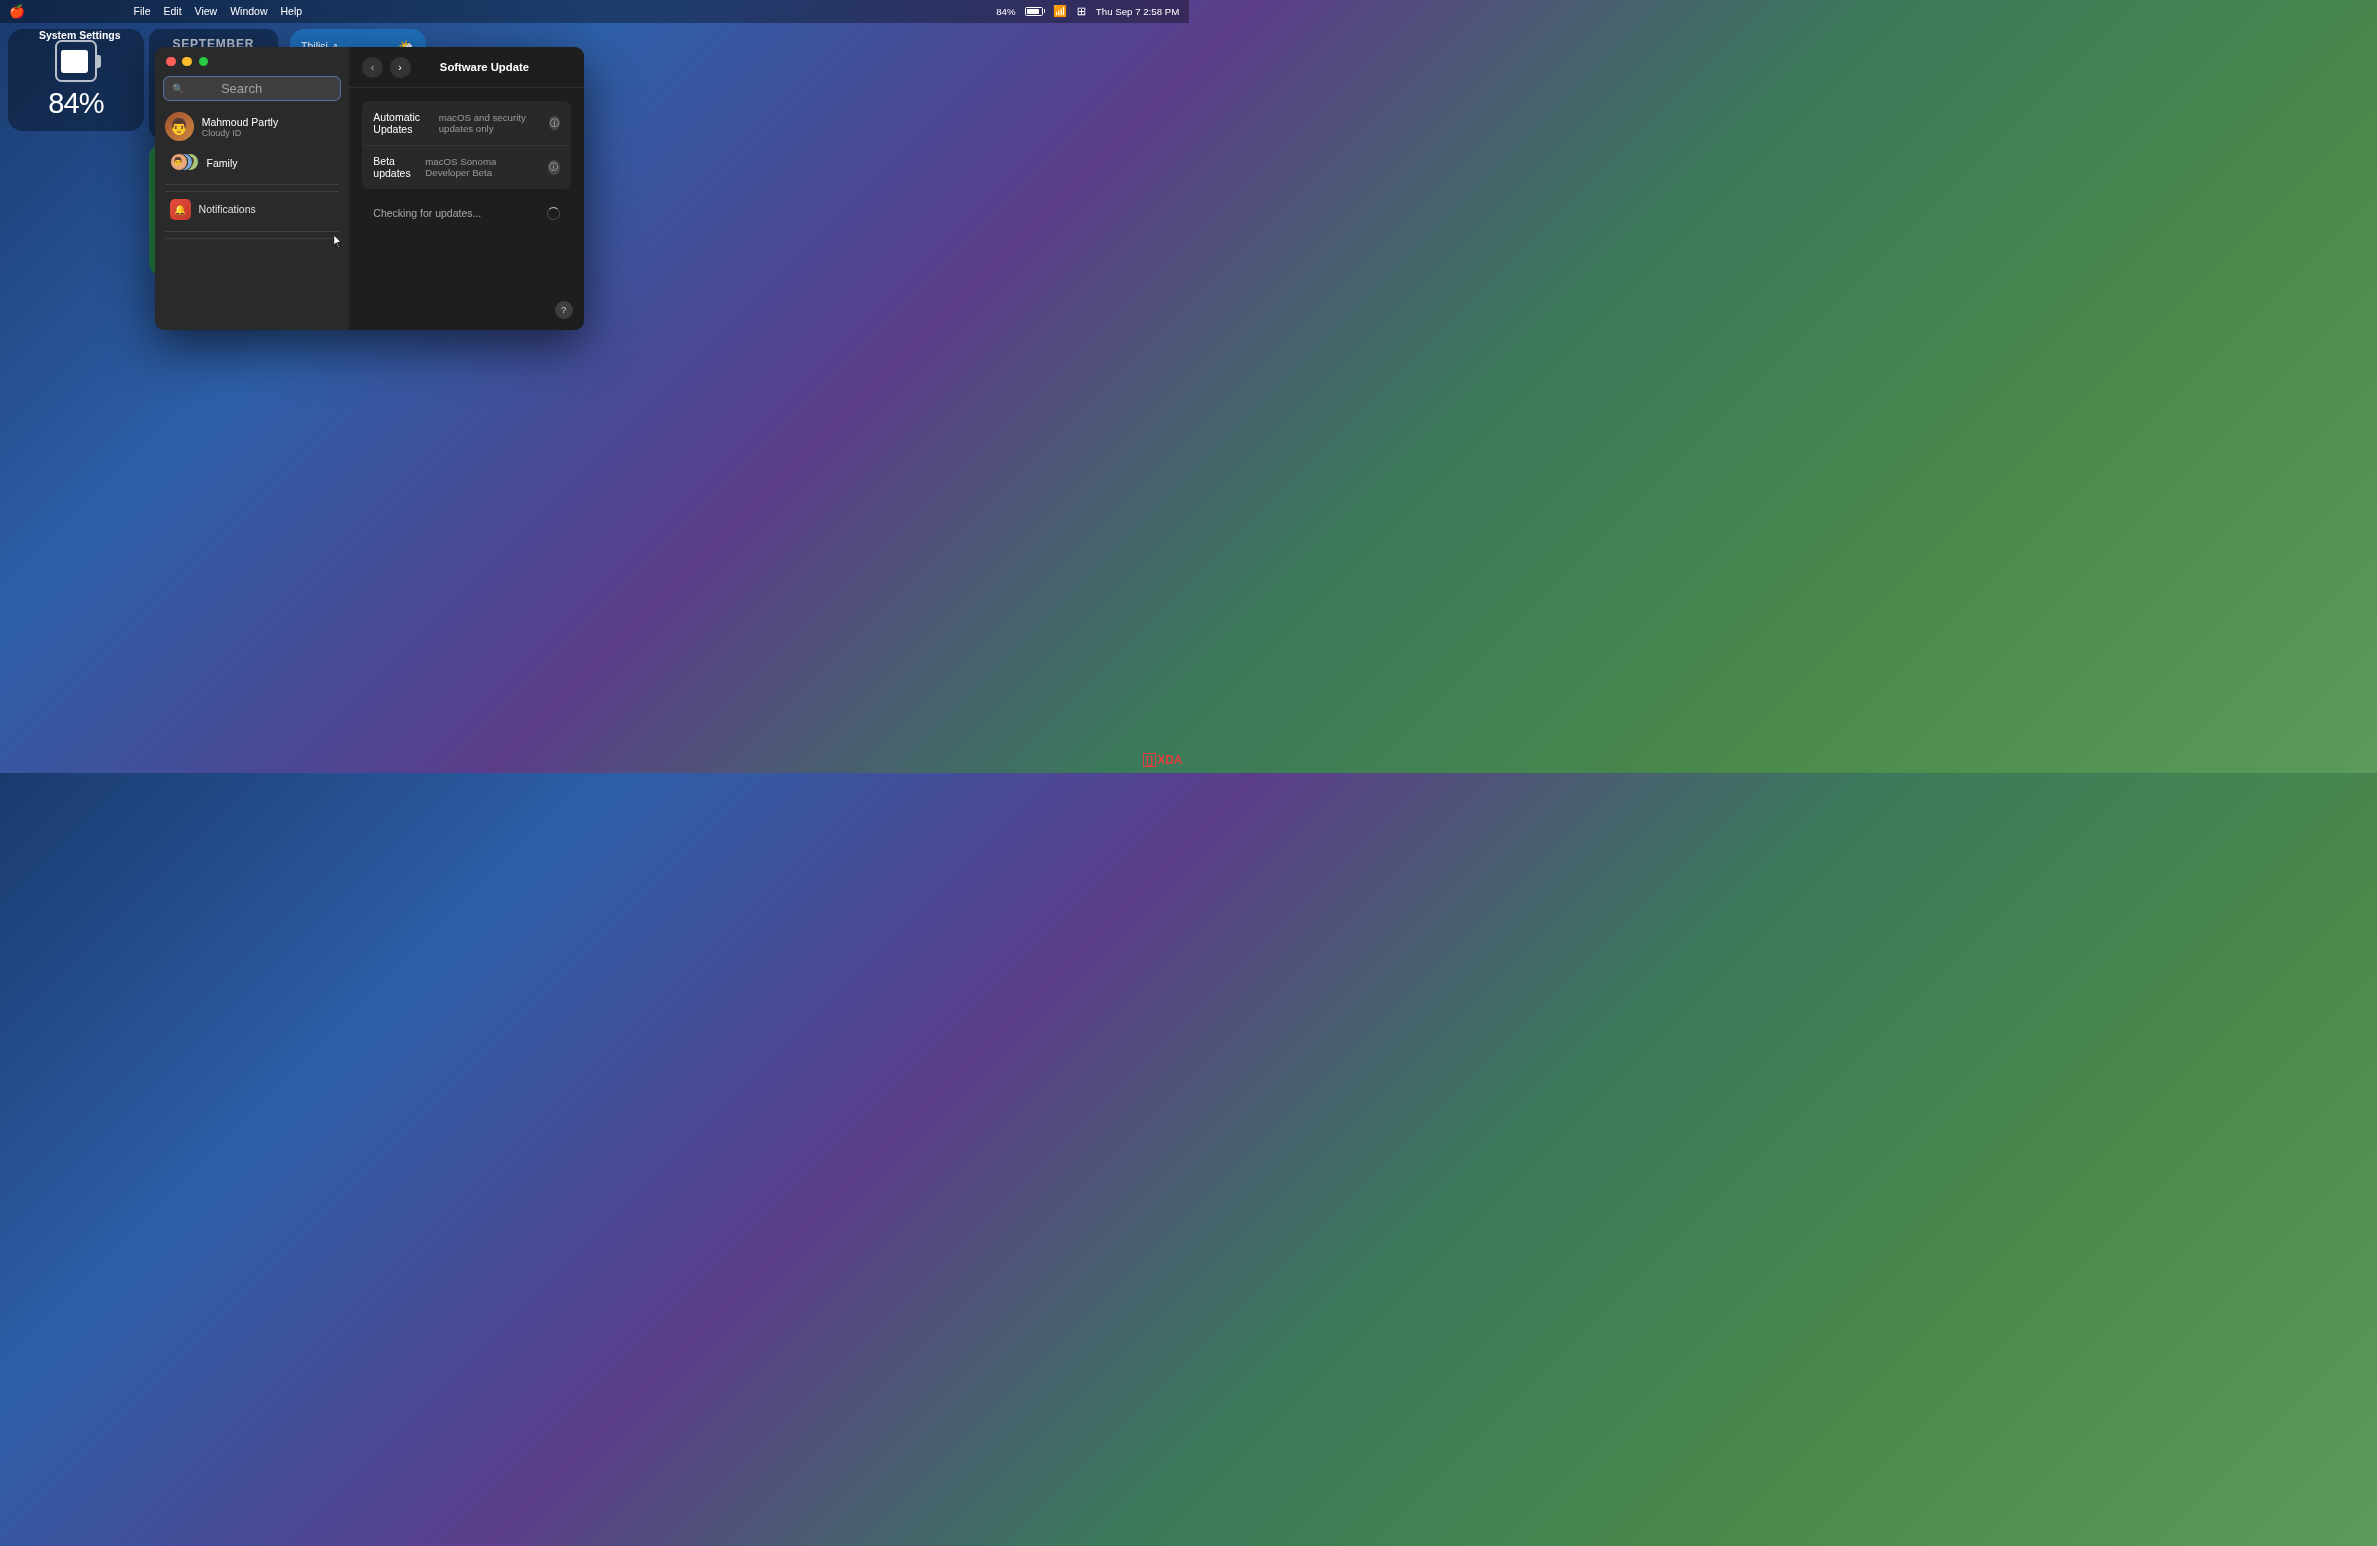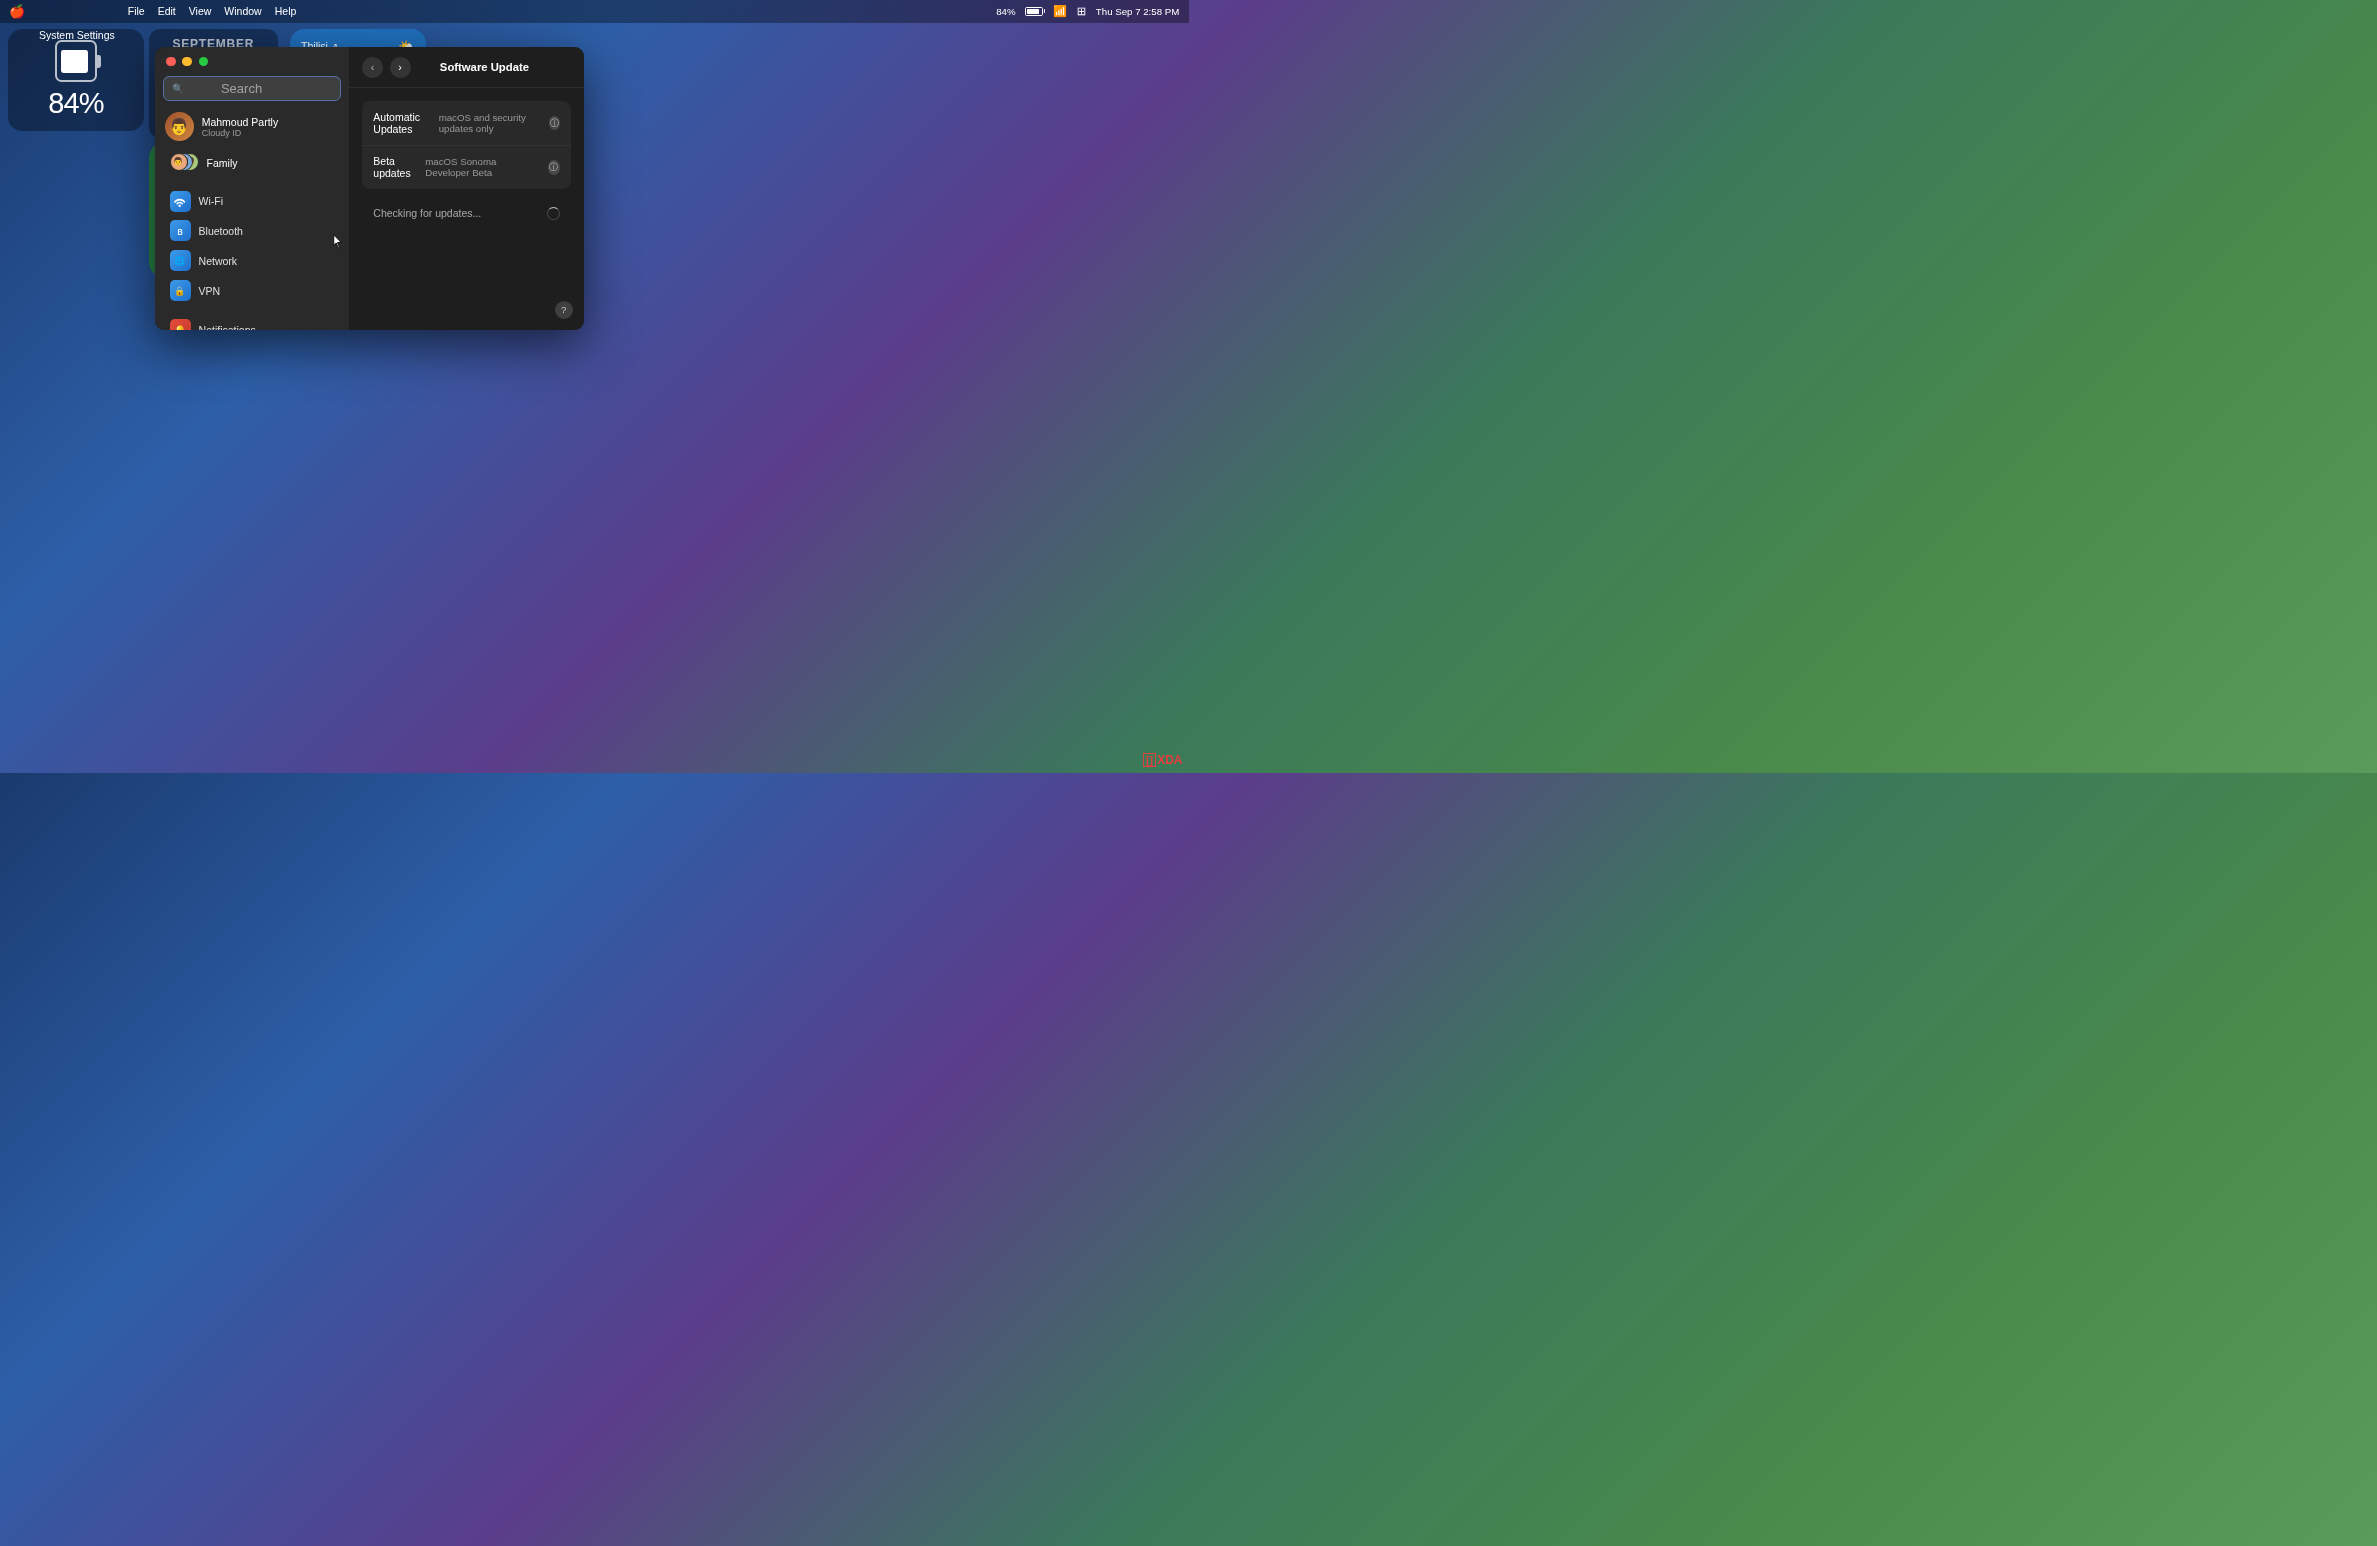"System Settings" .menubar-item.bold { font-weight: 400 -> 700 }
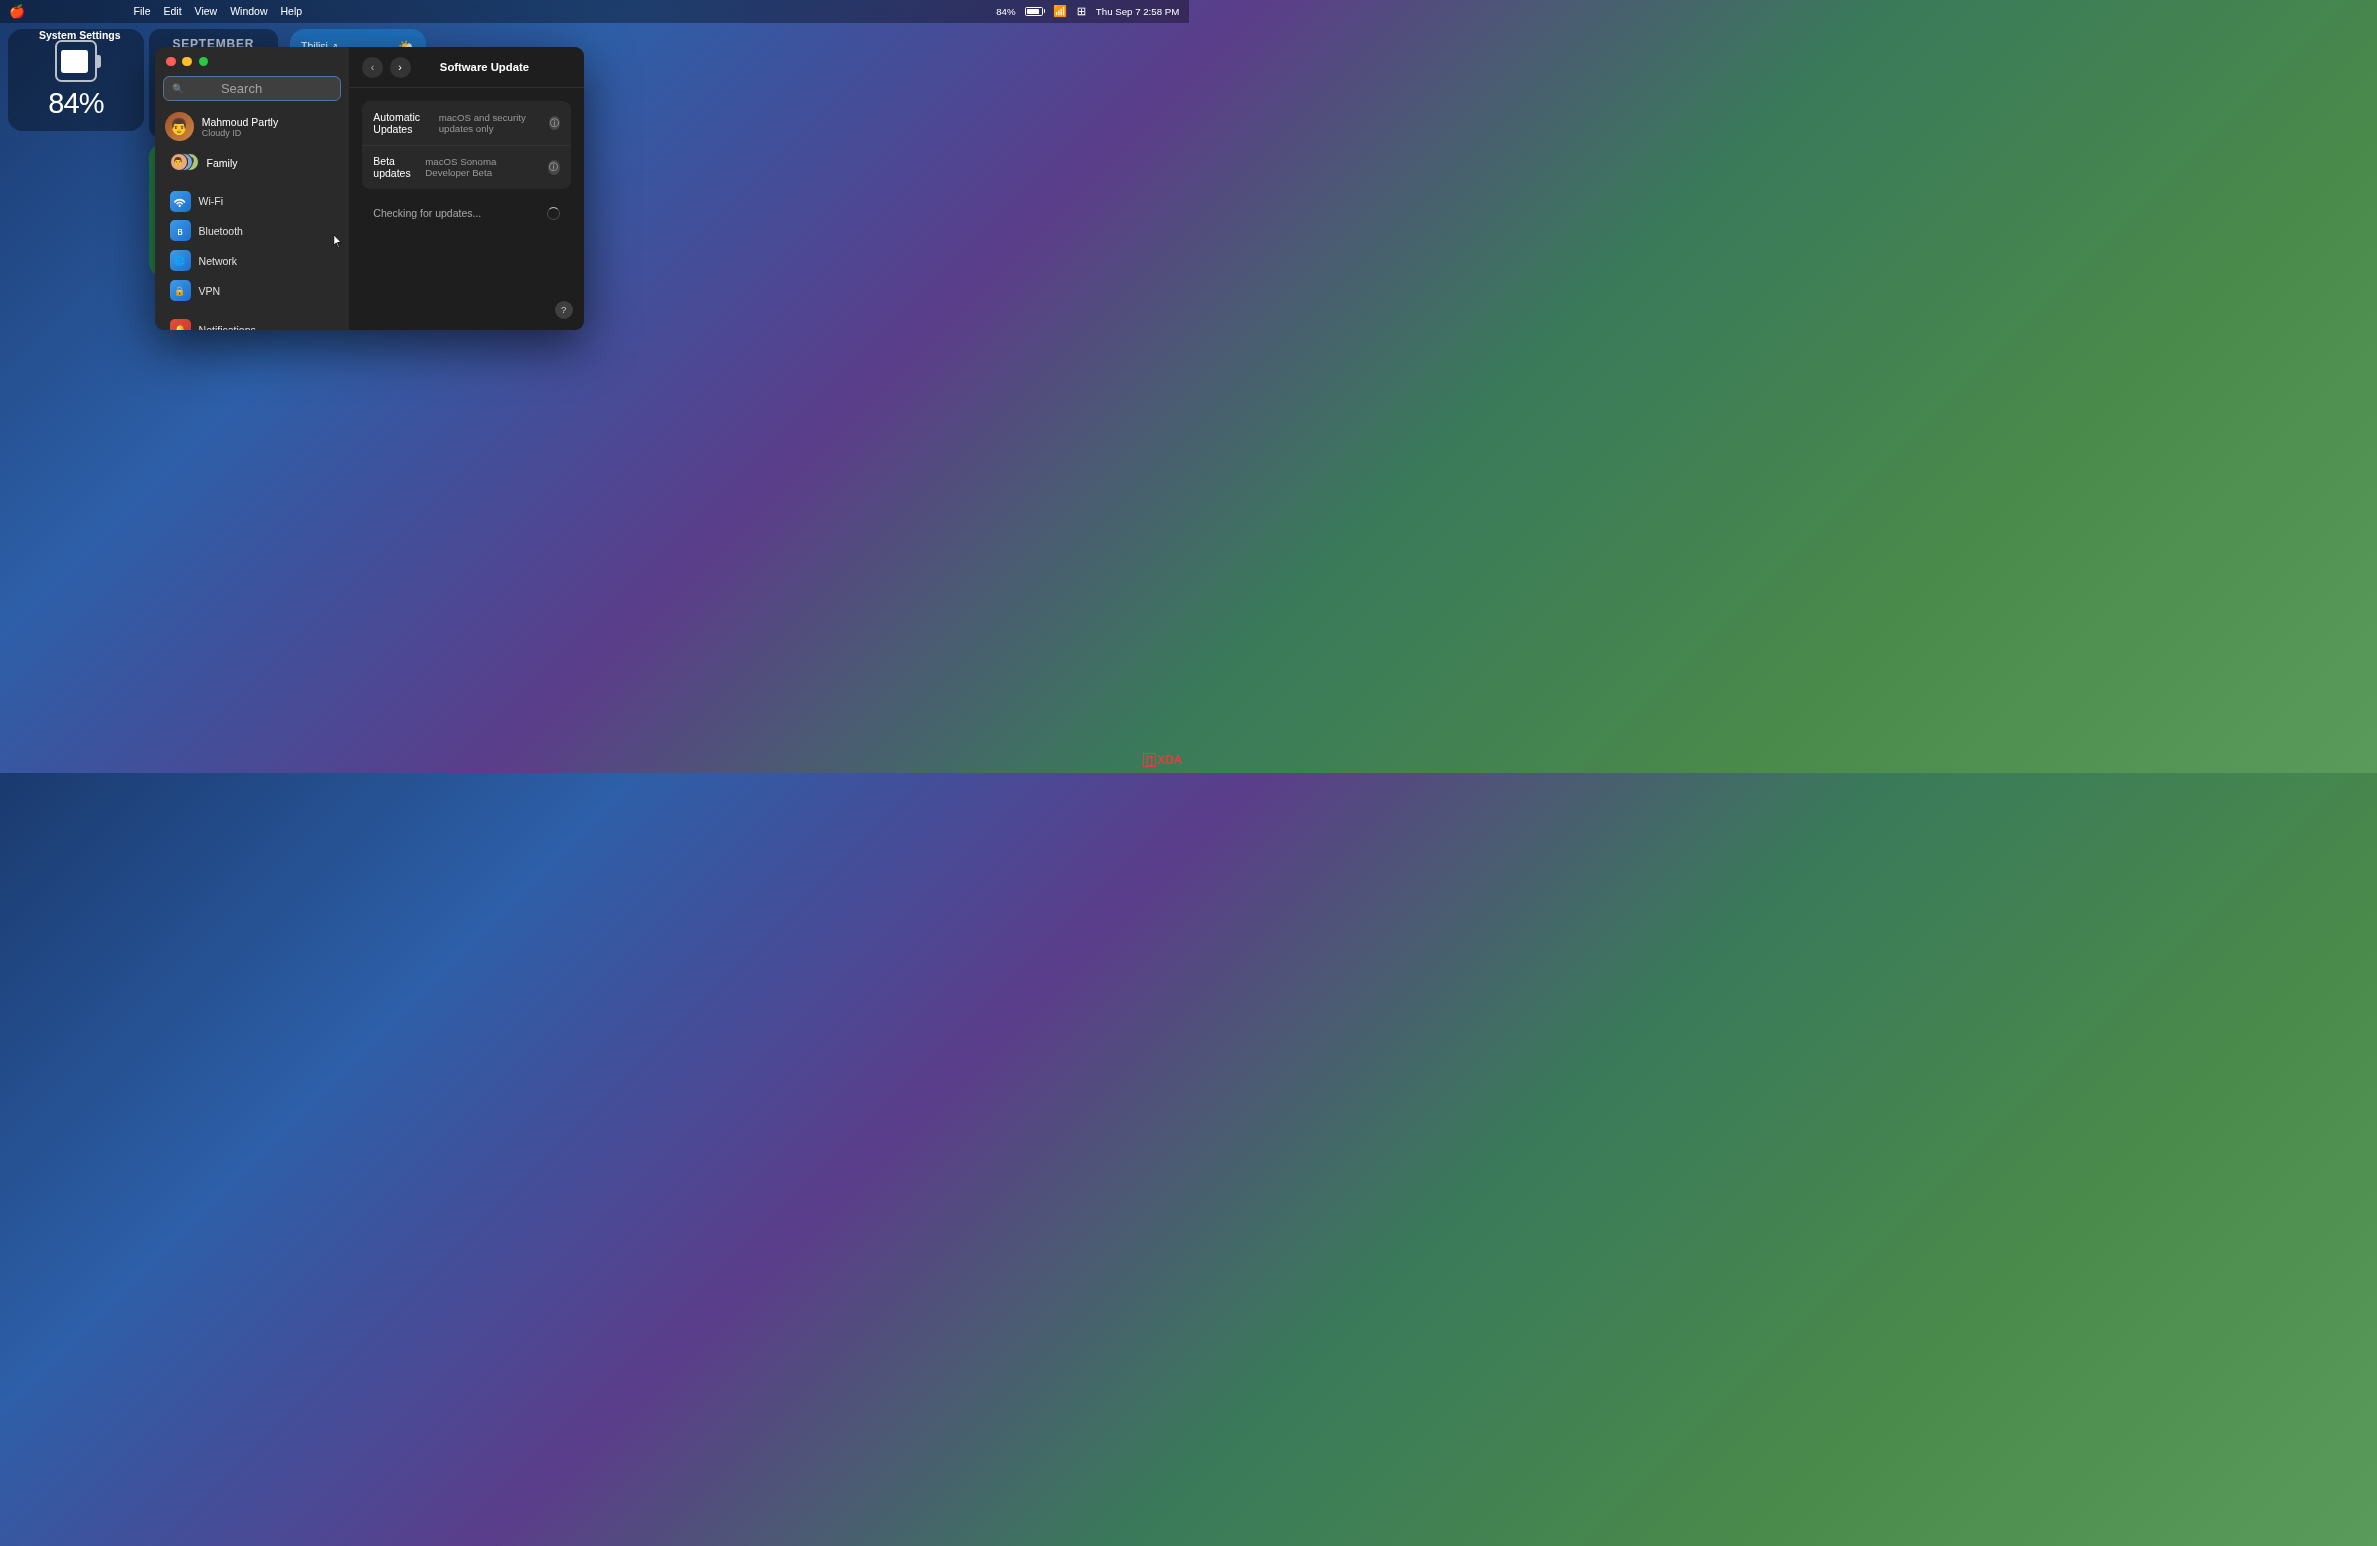"Wi-Fi" div.sidebar-section { html: <div> <div> <div> <svg> <path></path> </svg> </div> <span>Wi-Fi</span> </div> <div> <div>ʙ</div> <span>Bluetooth</span> </div> <div> <div>🌐</div> <span>Network</span> </div> <div> <div>🔒</div> <span>VPN</span> </div> </div> -> none }
